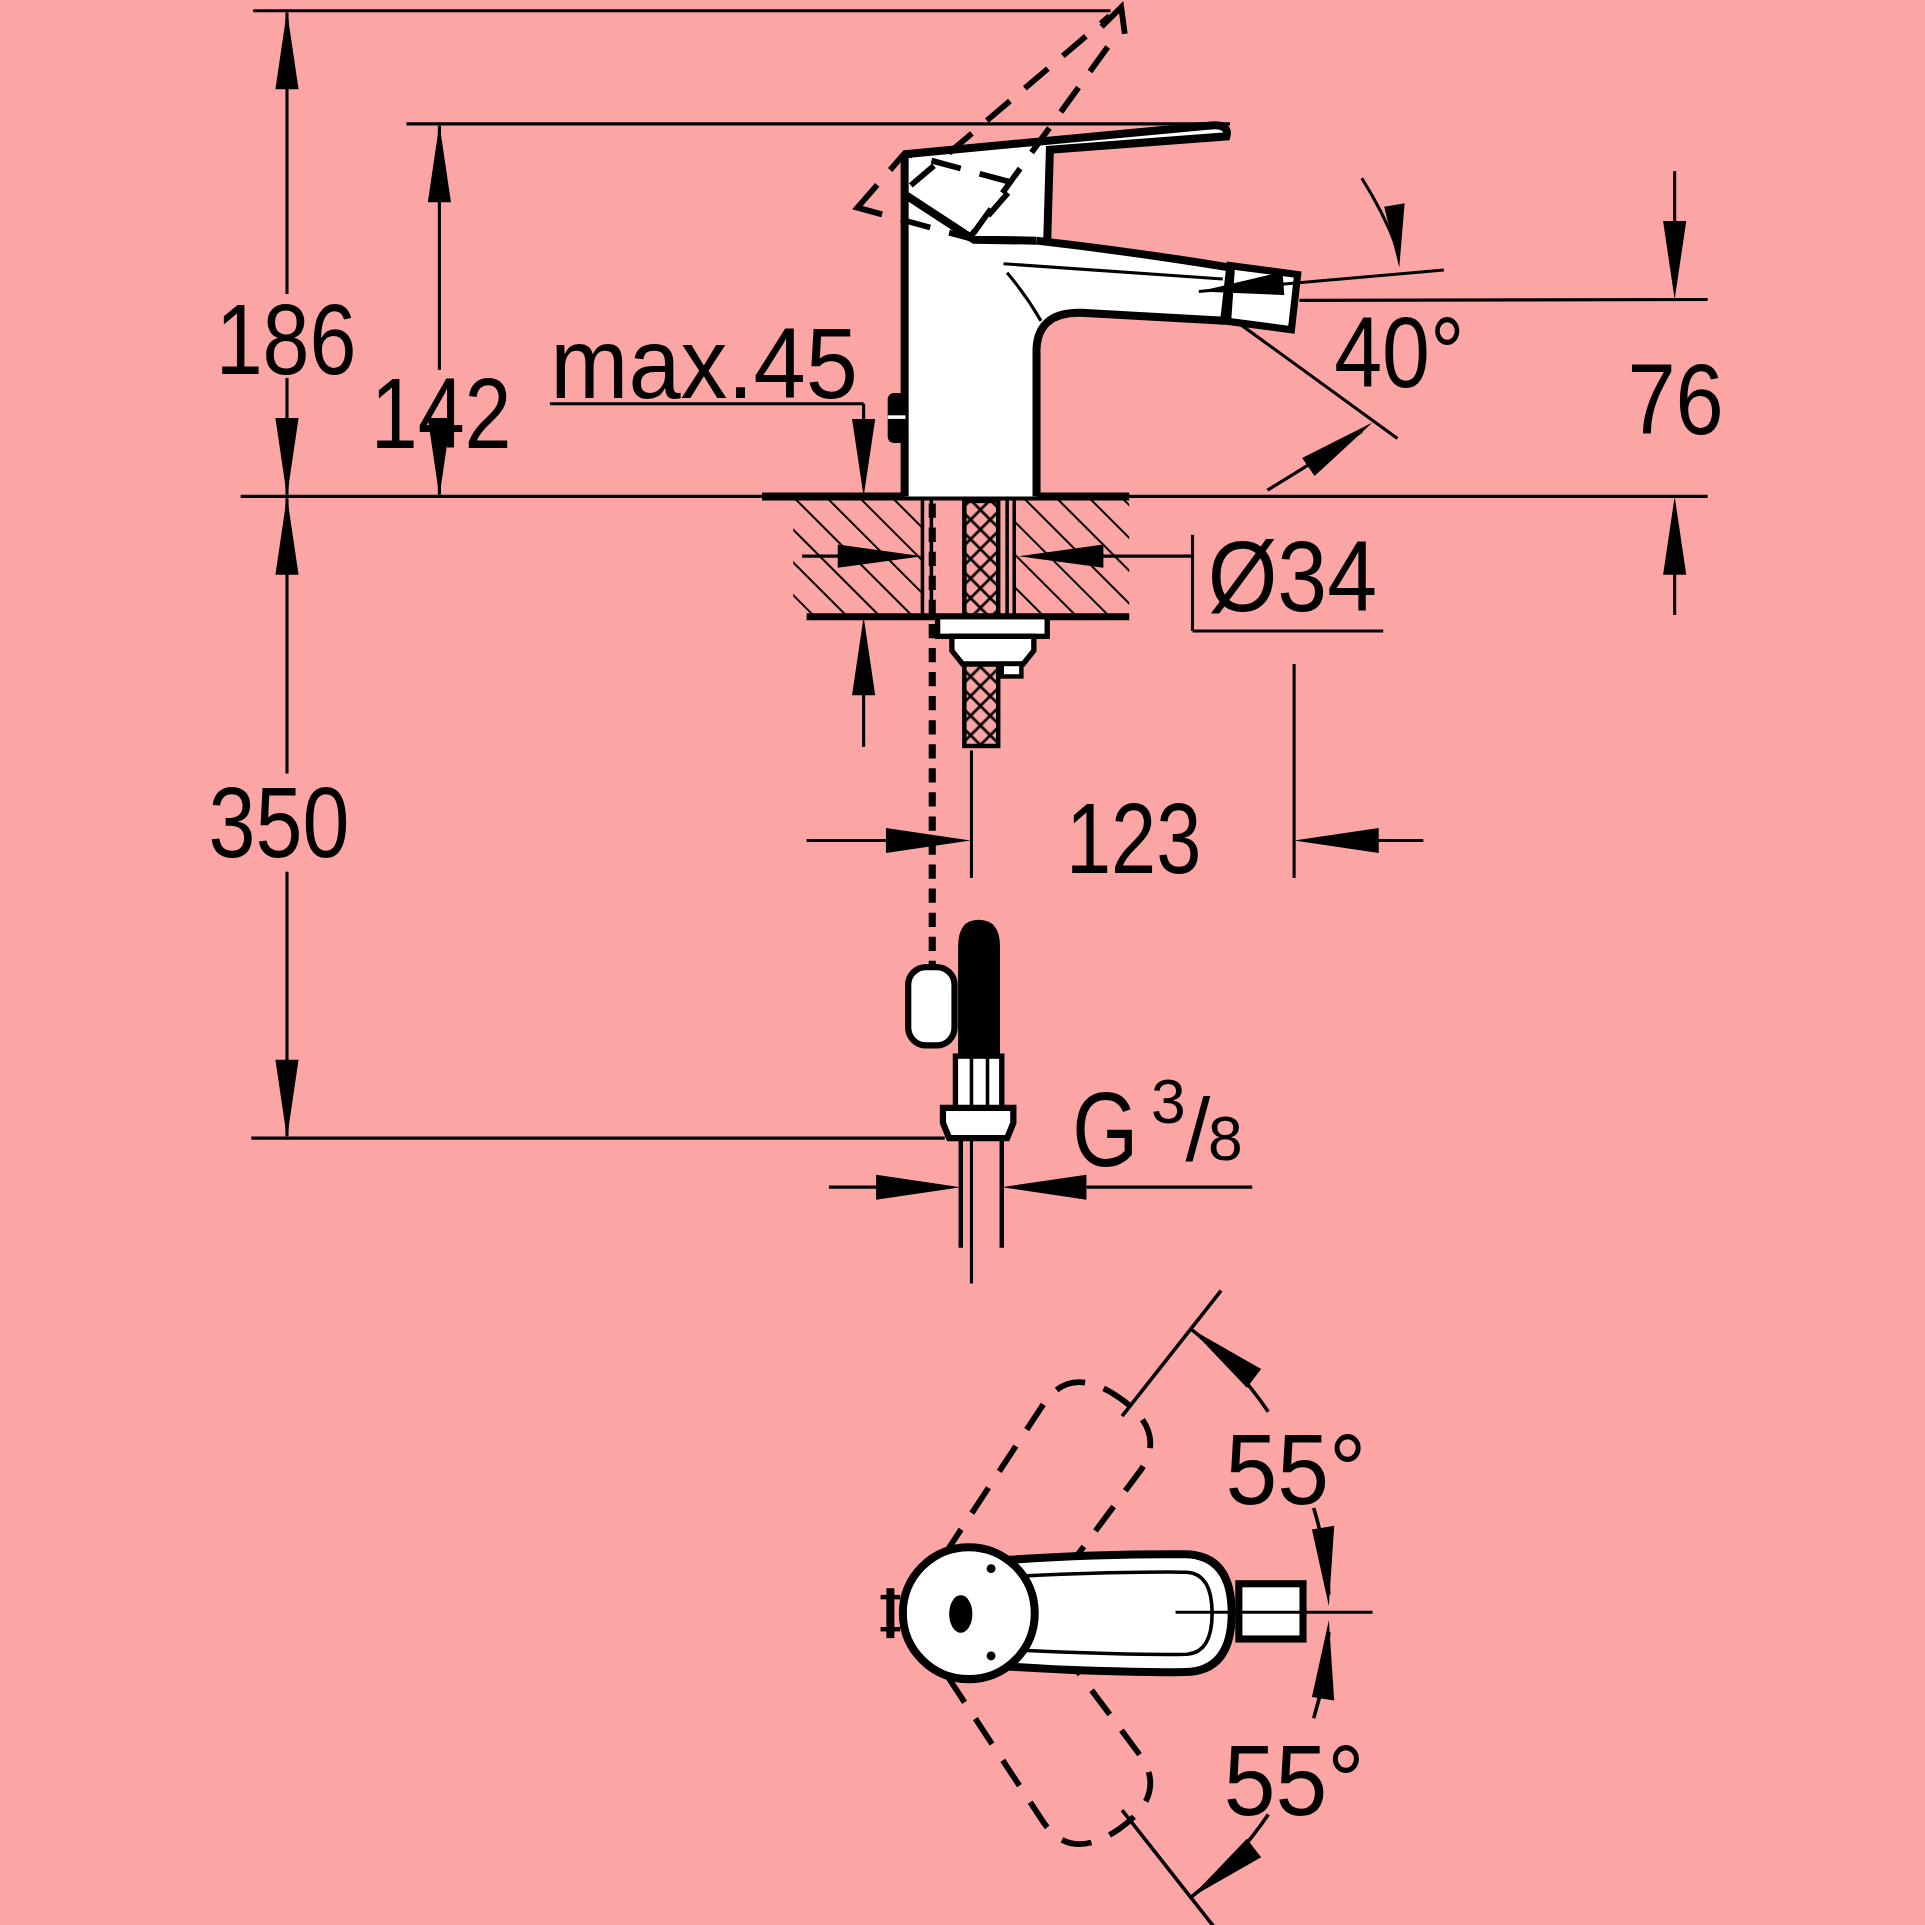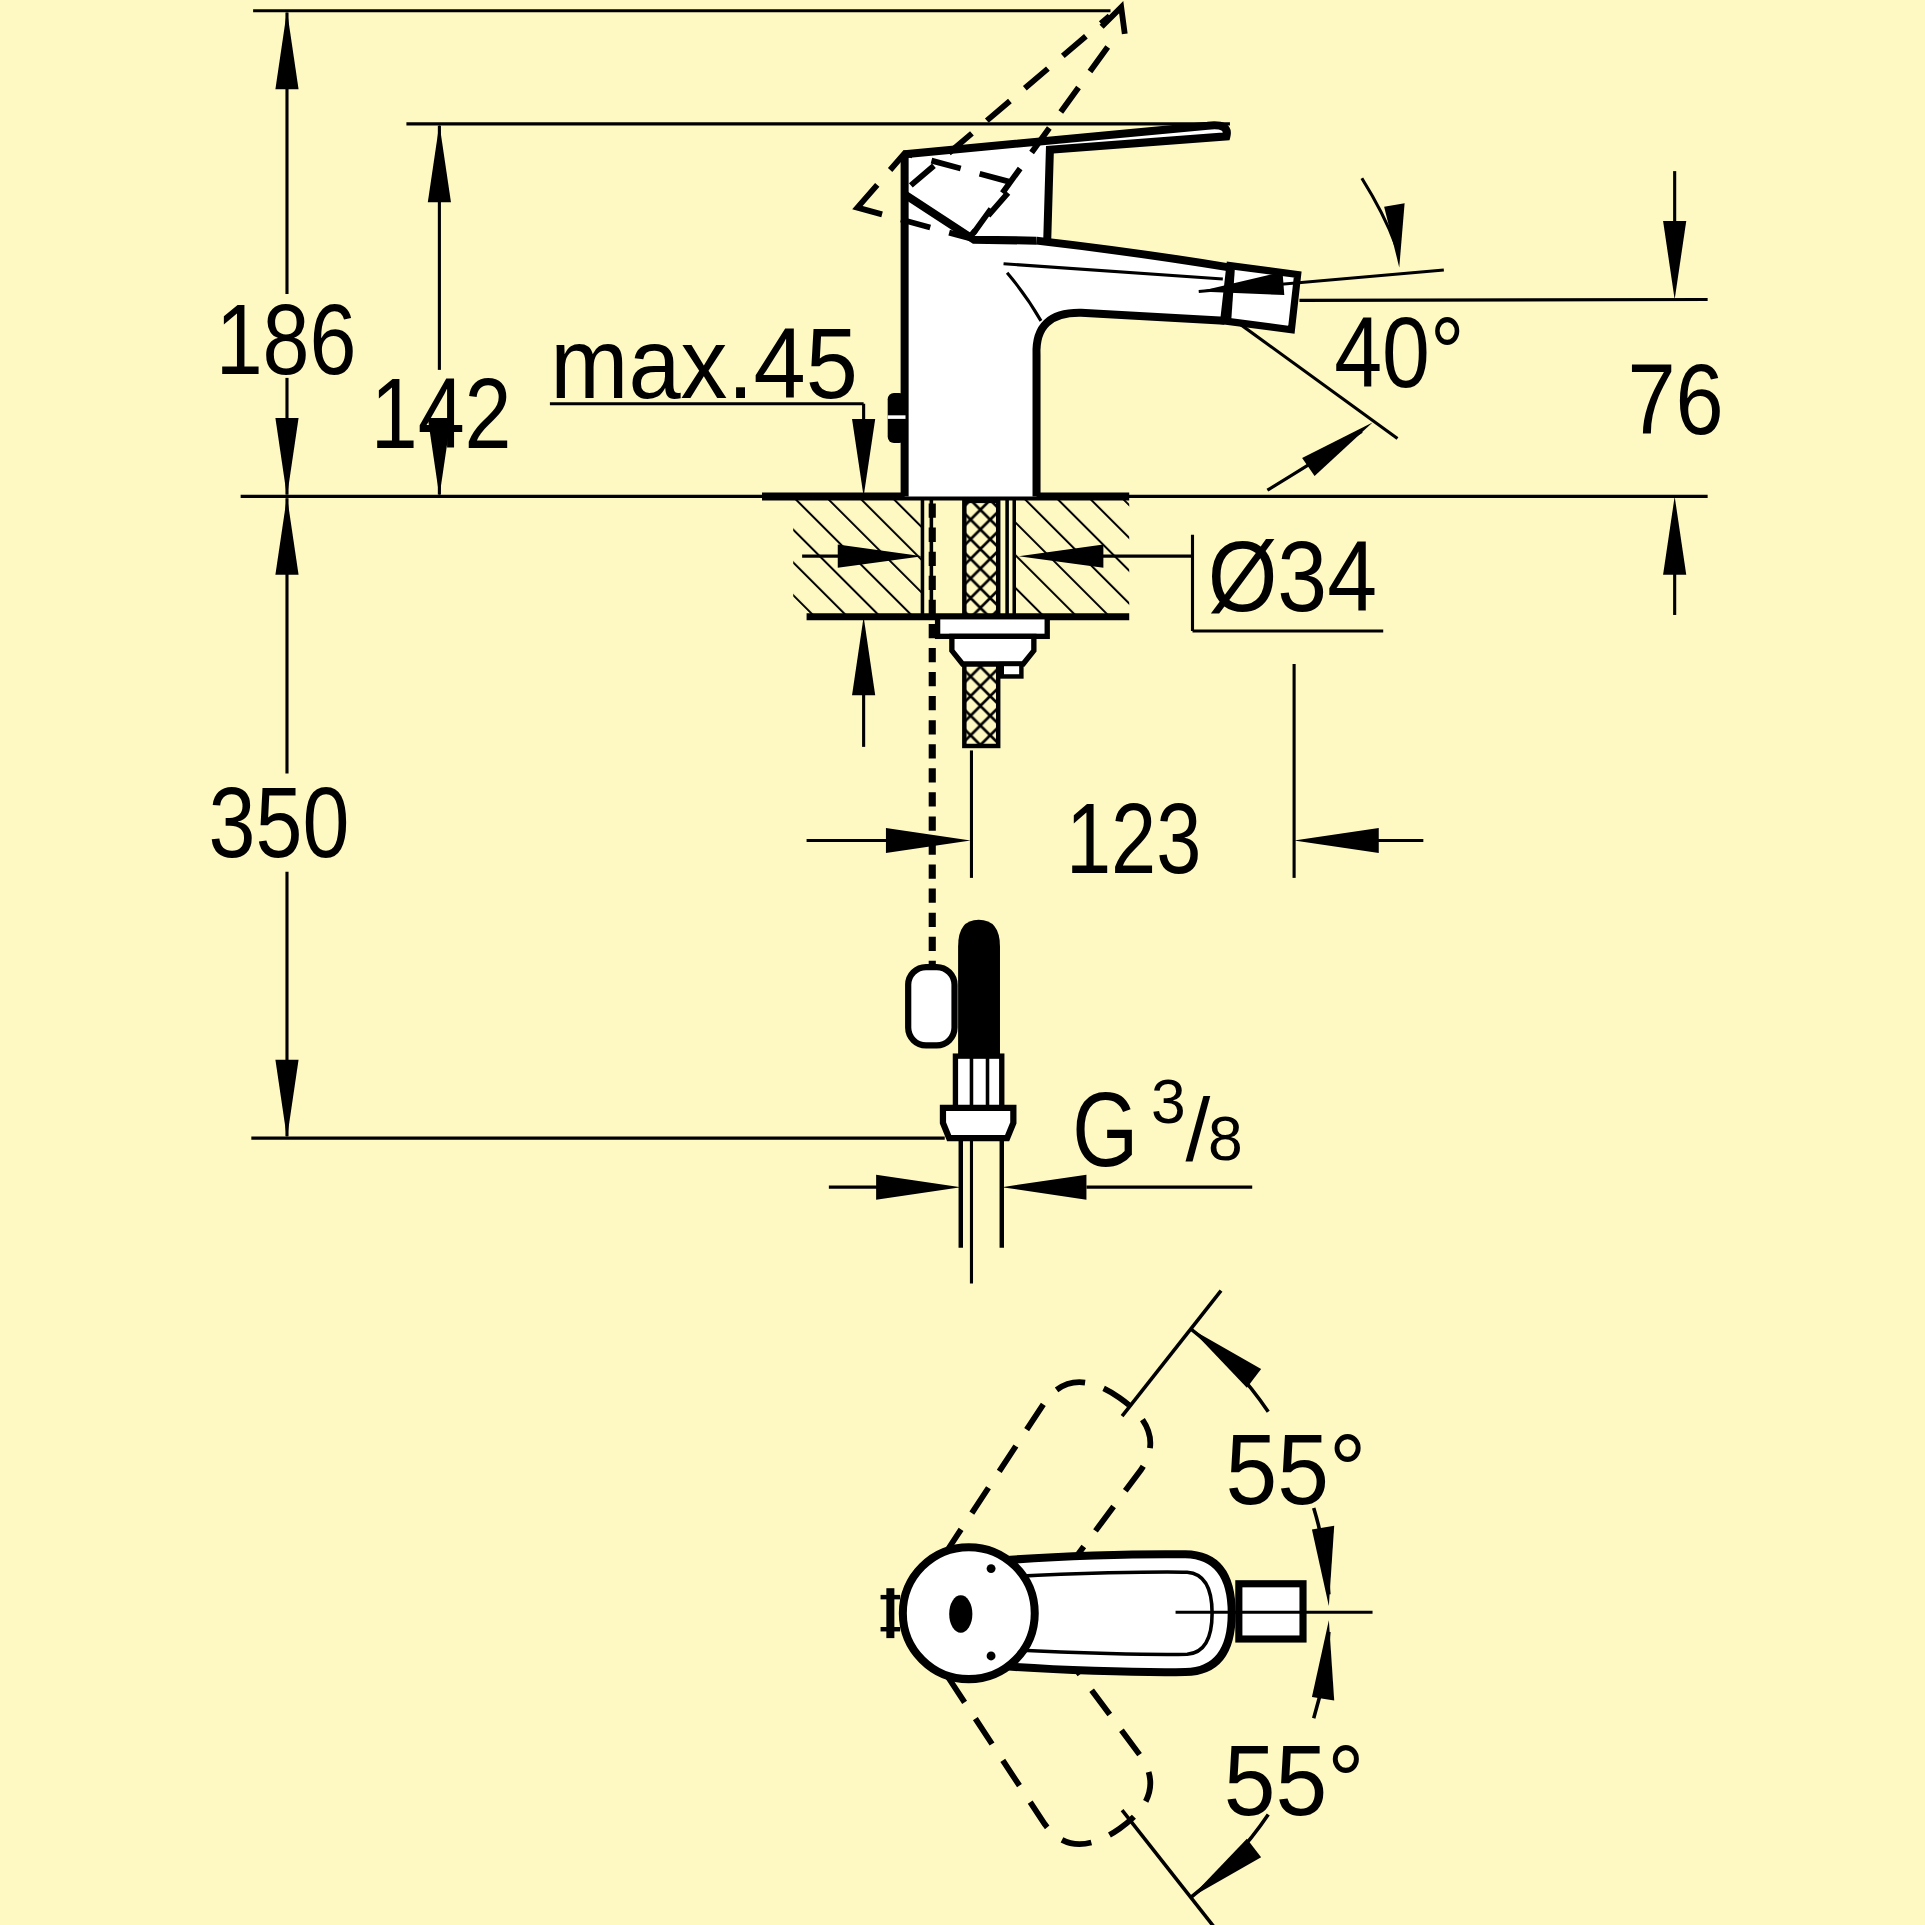"186" .page { background: #fef9c3 -> #fca5a5 }
